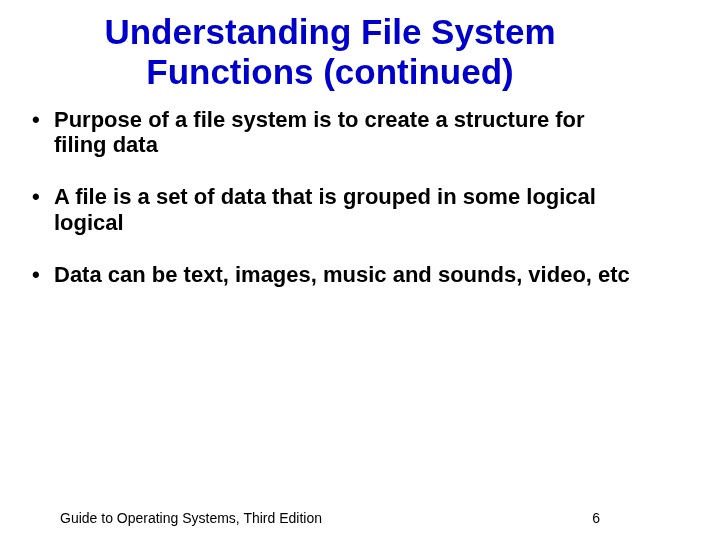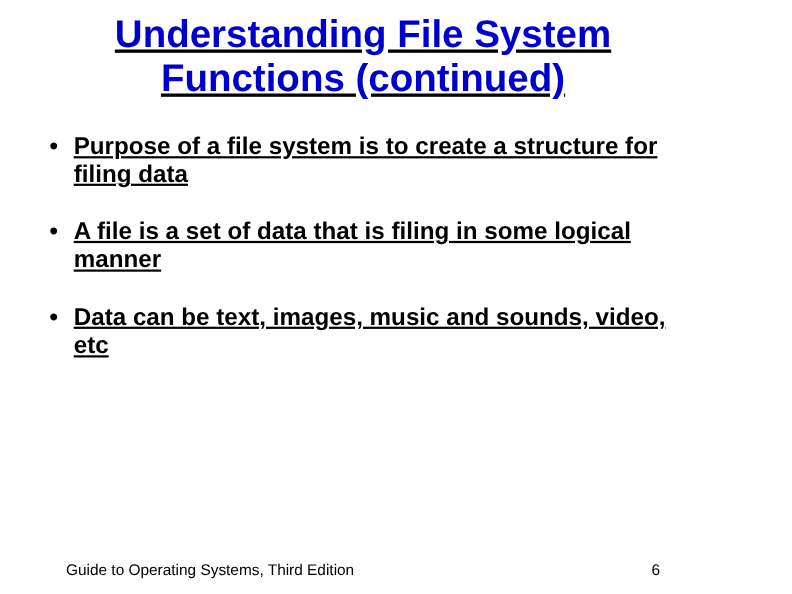"Understanding File System Functions" .slide { text-decoration: underline -> none }
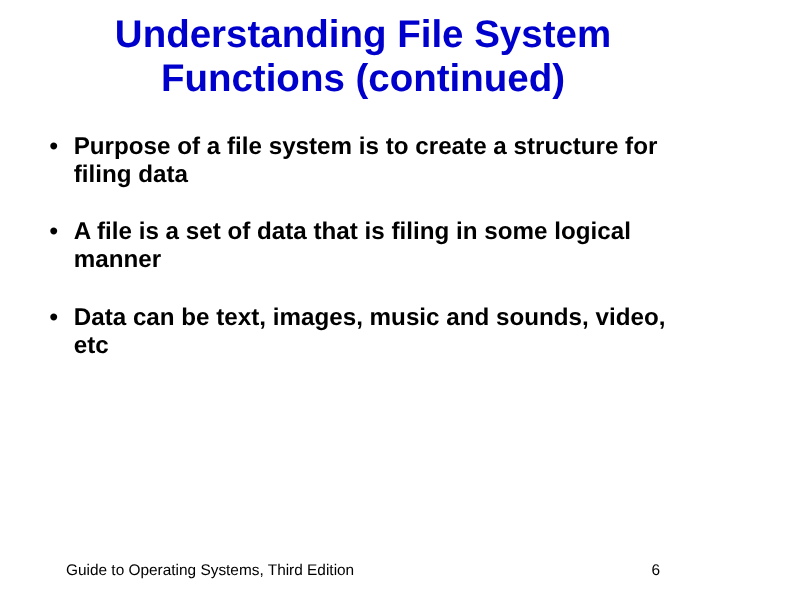"Purpose of a file system" ul.bullets { margin: 13px -> 0 }
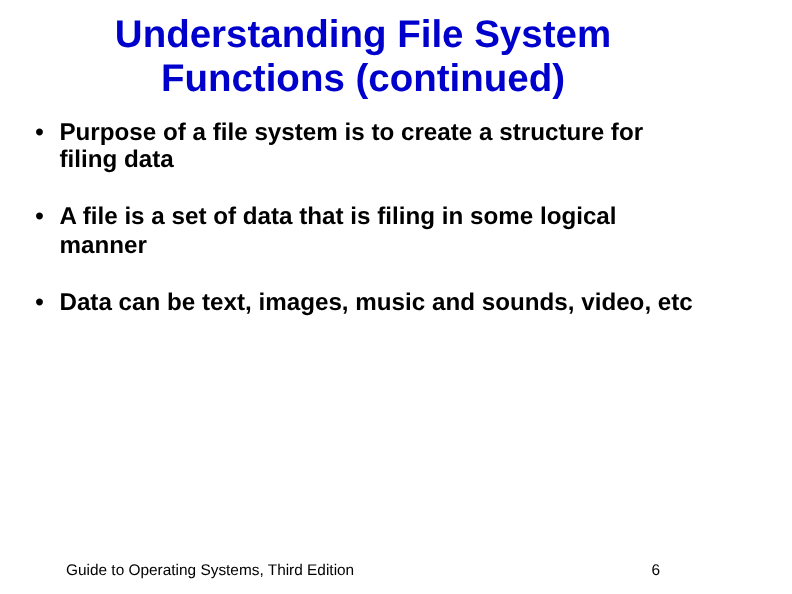"A file is a set" li { text: filing in some logical manner -> grouped in some logical logical }
